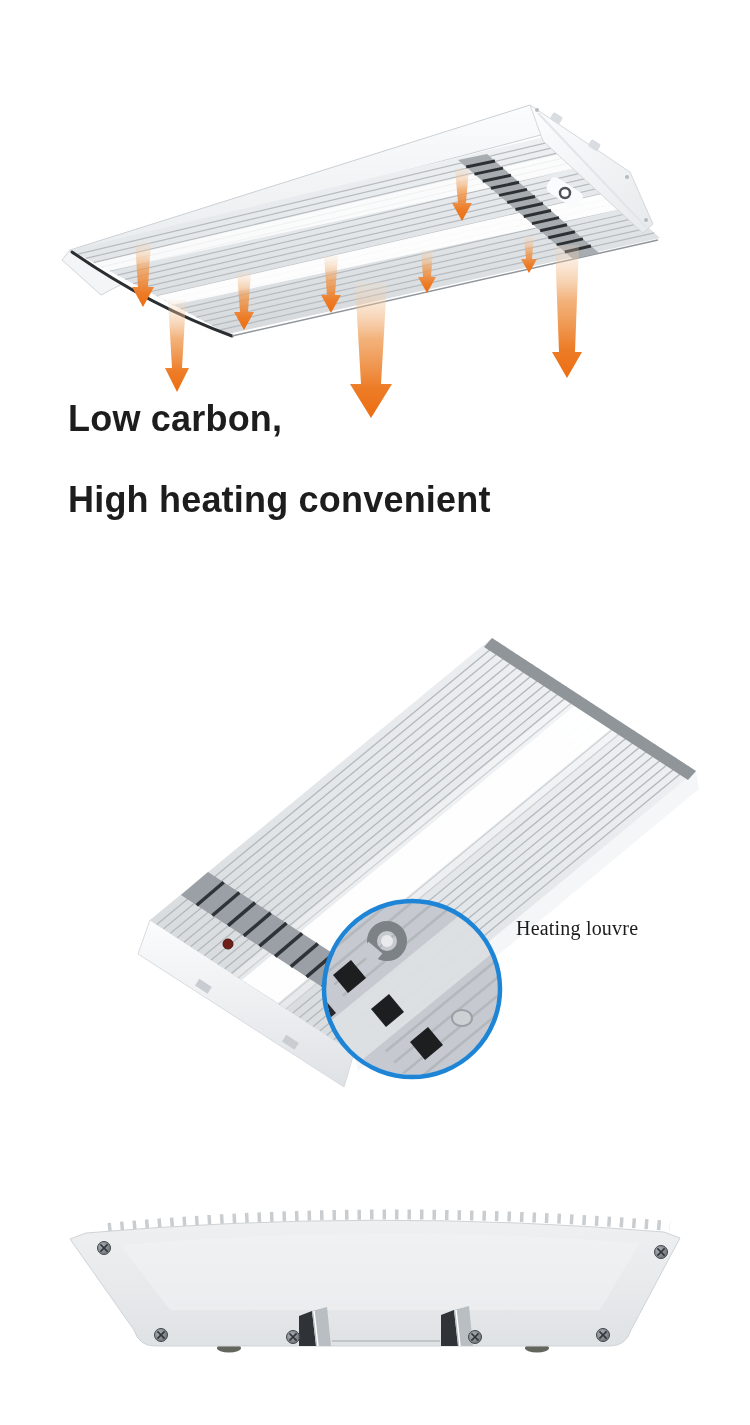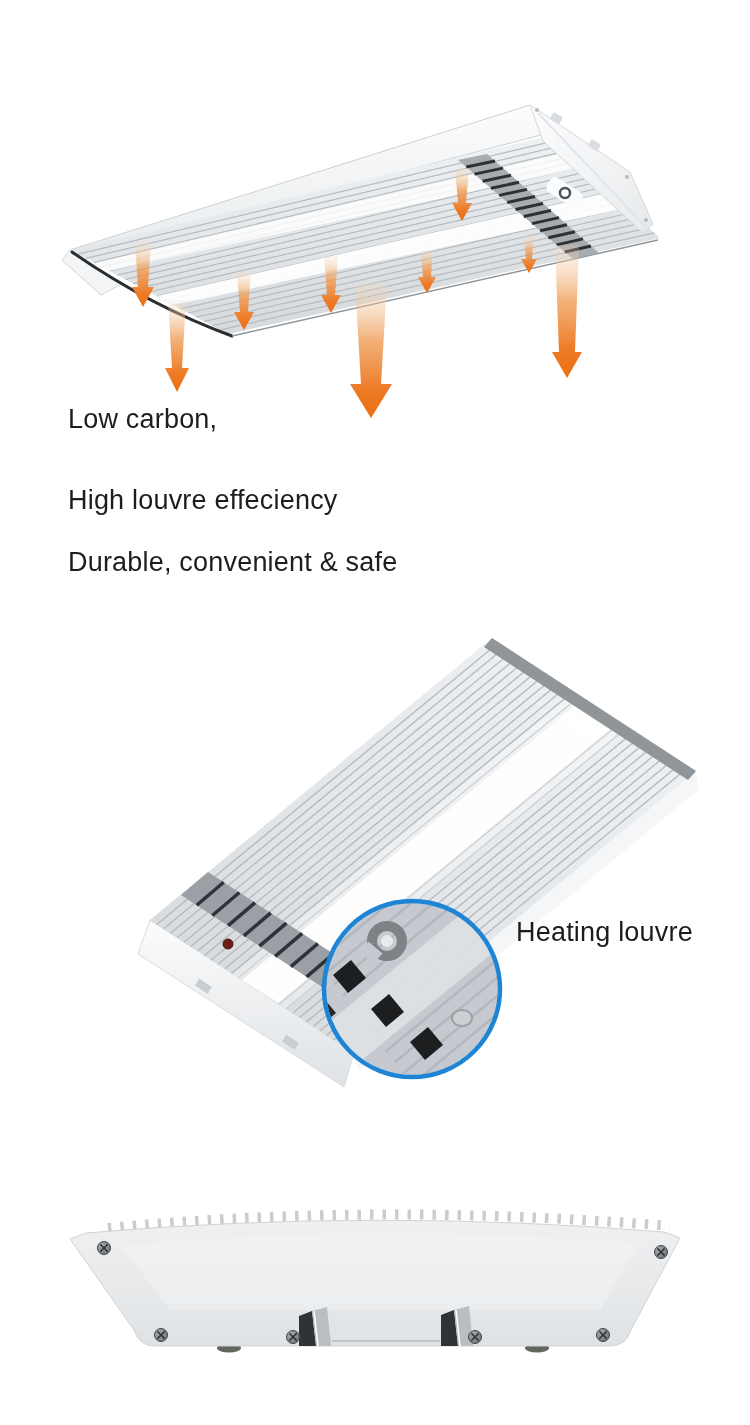"Low carbon," .feature { font-size: 27px -> 36px; font-weight: none -> bold }
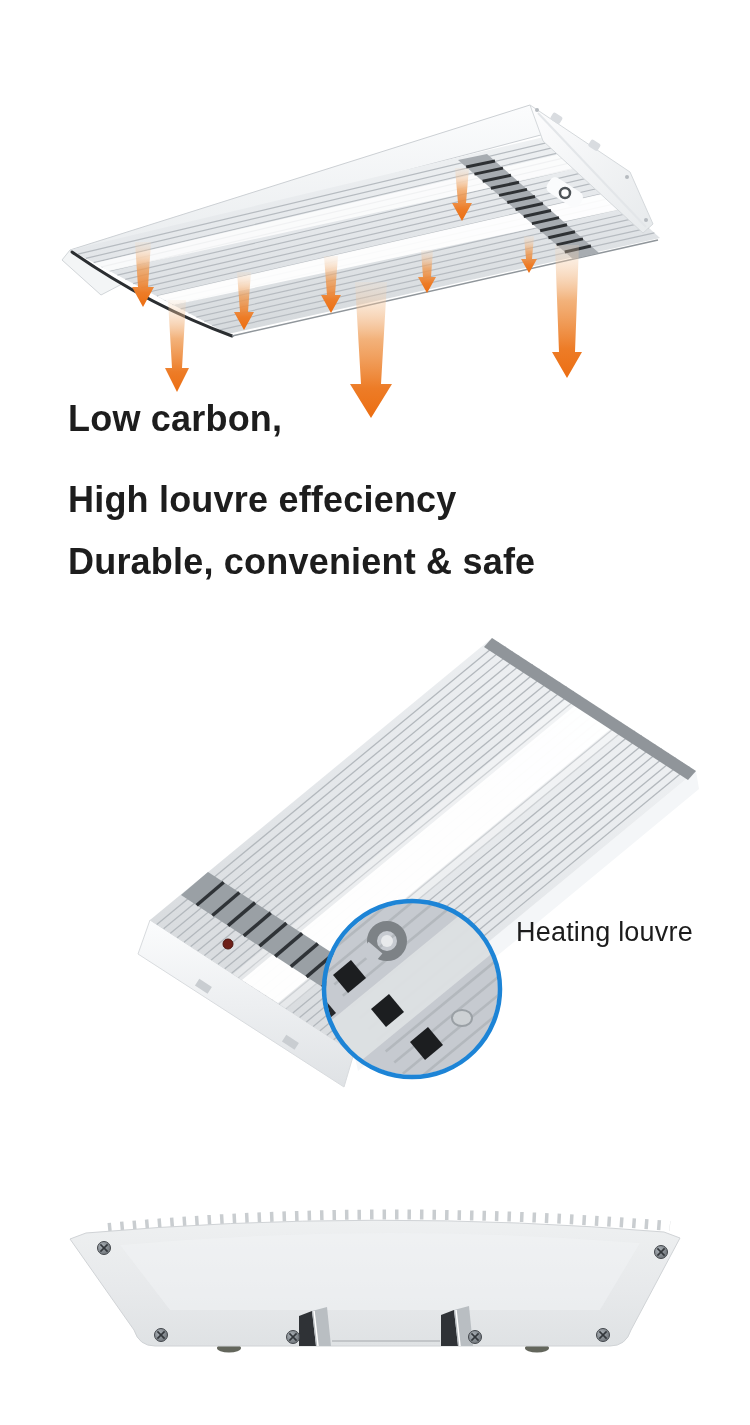"High louvre effeciency" span.ln { text: louvre effeciency -> heating convenient }
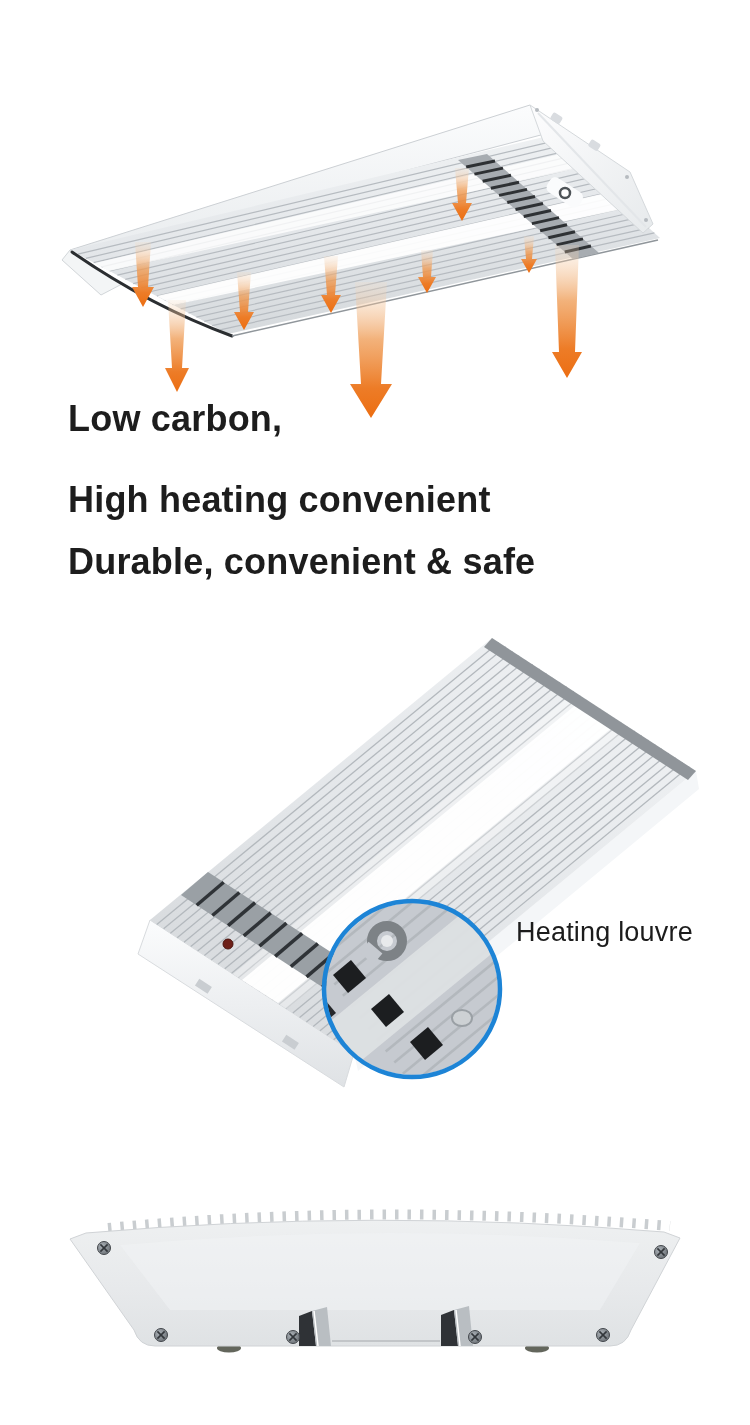"Durable, convenient & safe" span.ln { html: <span>Durable, convenient &amp; safe</span> -> none }
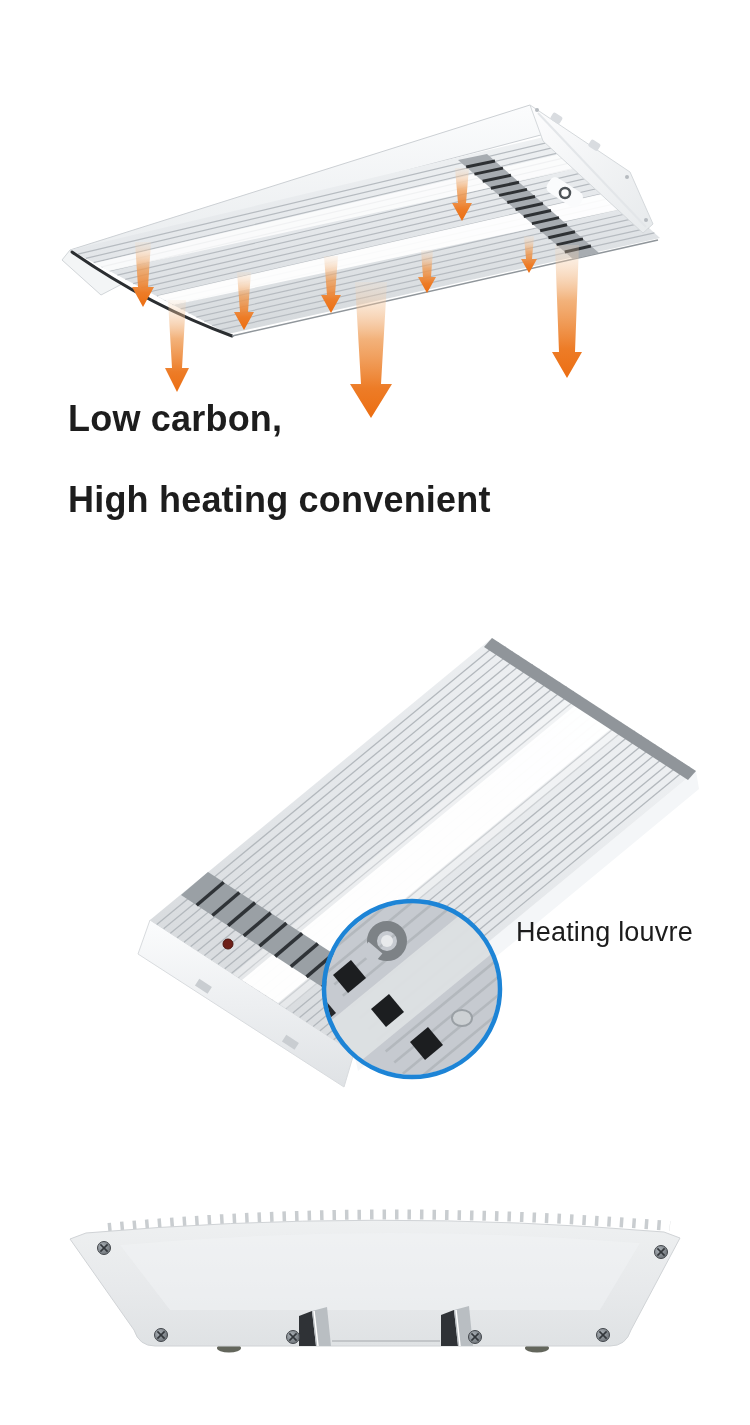"Heating louvre" .callout-label { font-family: none -> Liberation Serif, serif; font-size: 27px -> 20px }
